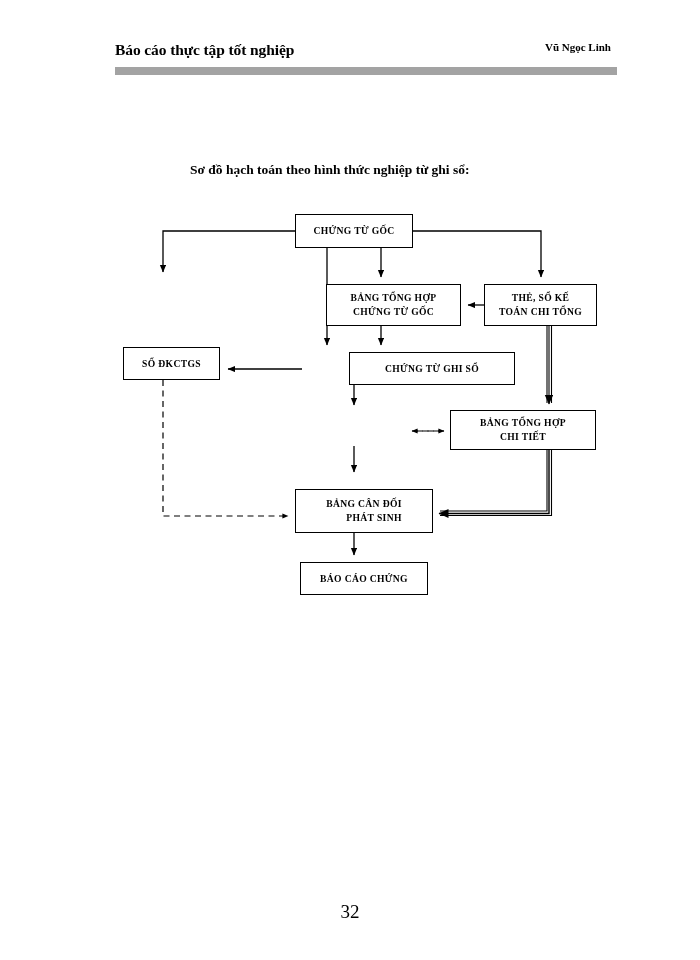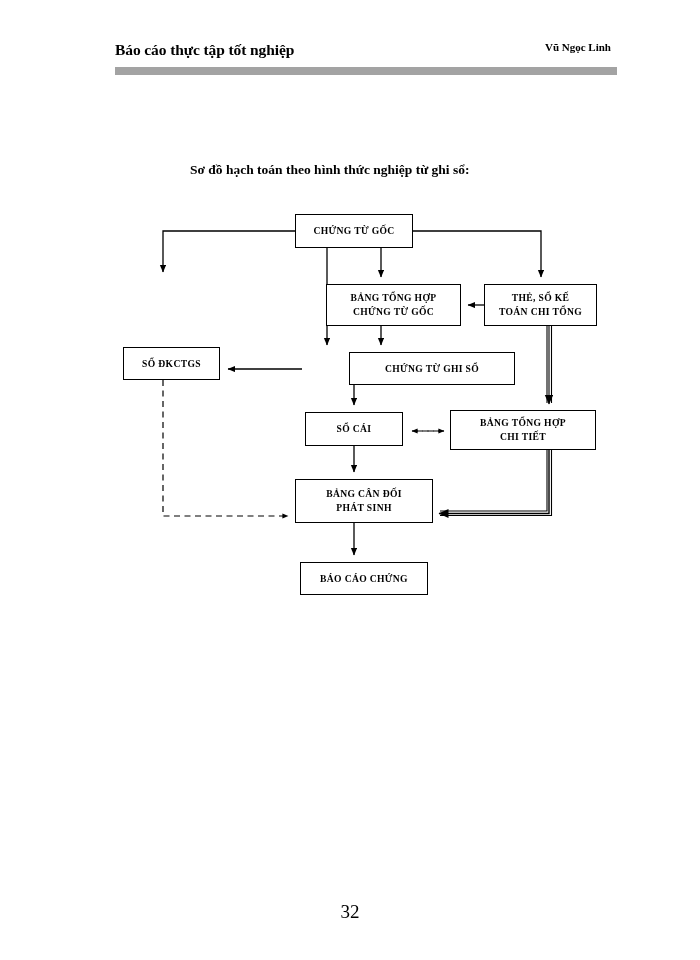"SỔ CÁI" div.node { html: <div> <span>SỔ CÁI</span> </div> -> none }
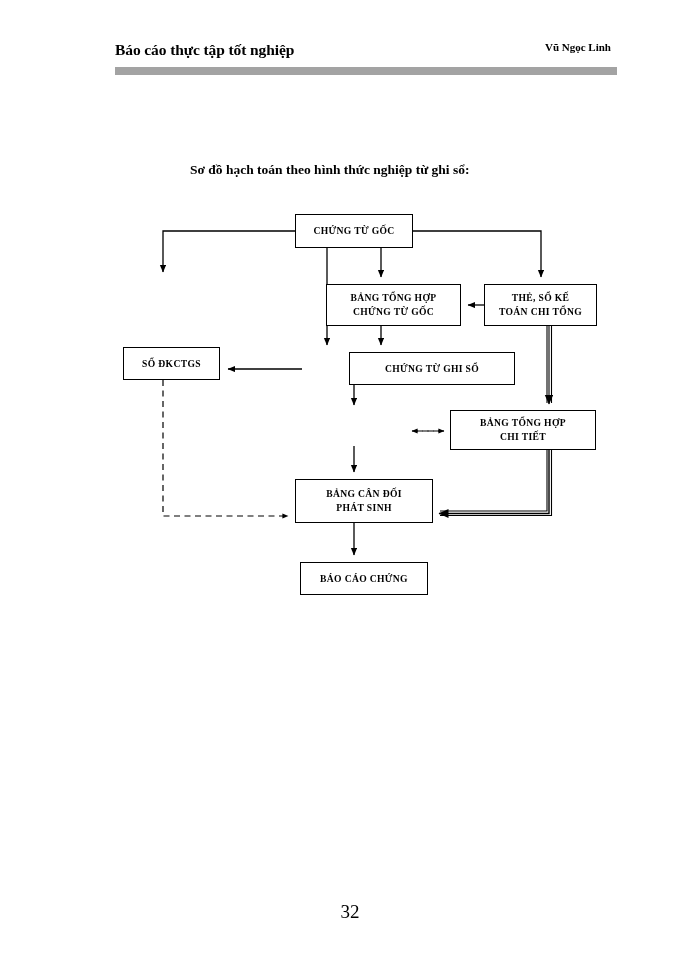"BẢNG CÂN ĐỐI" div.node { text-align: none -> right; top: 479px -> 489px }
